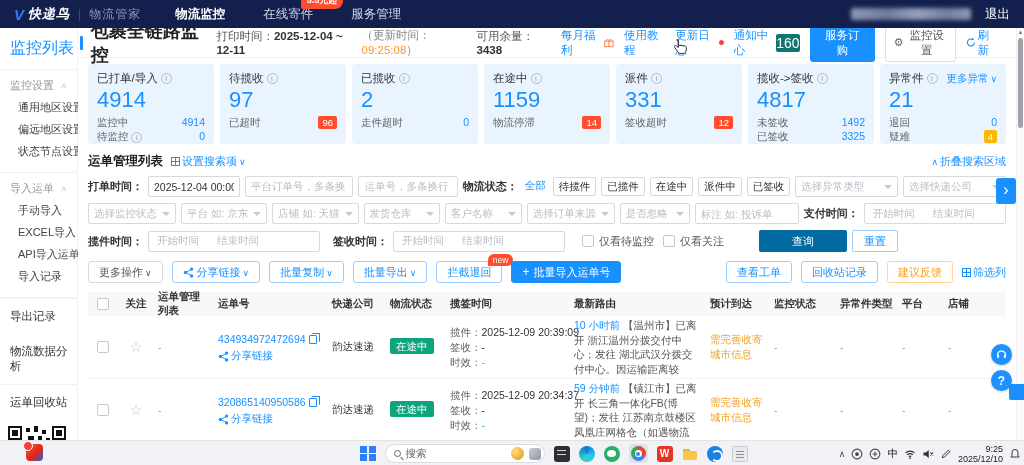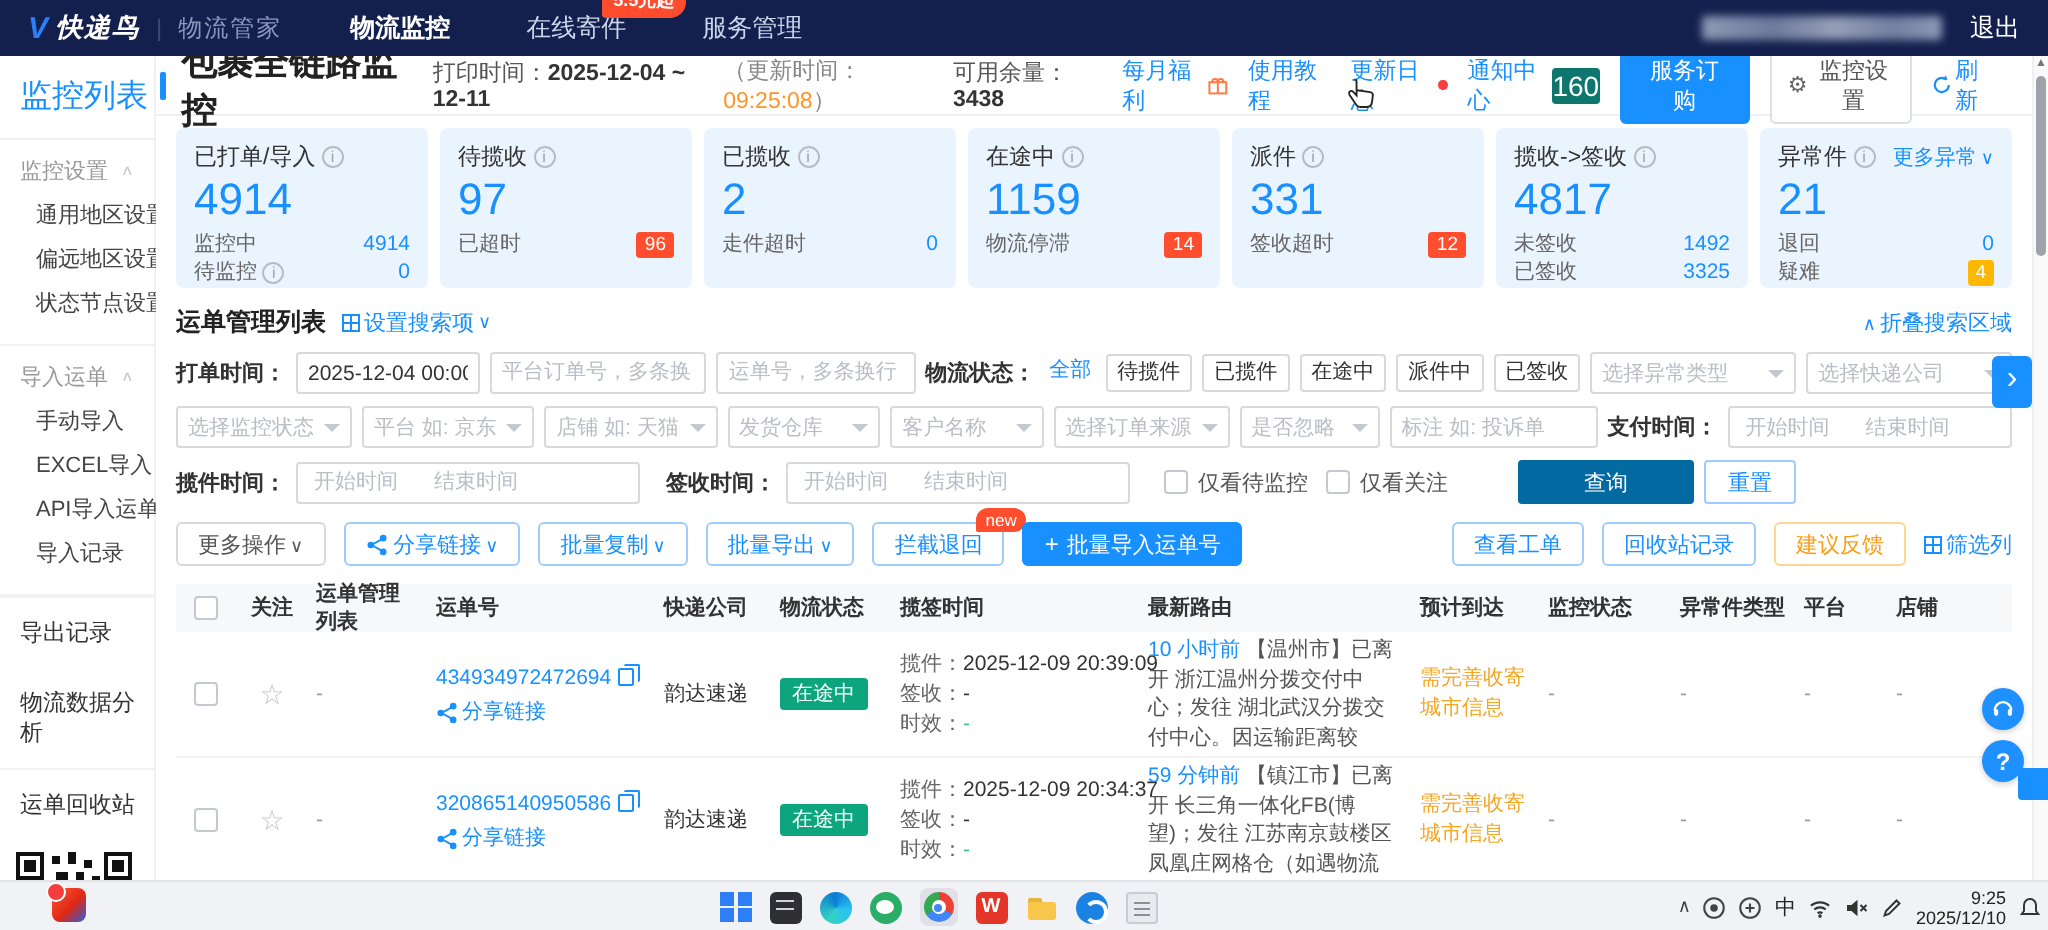"搜索" div.tb-search { html: none -> <div> <span></span> <span>搜索</span> <span></span> <span></span> </div> }
